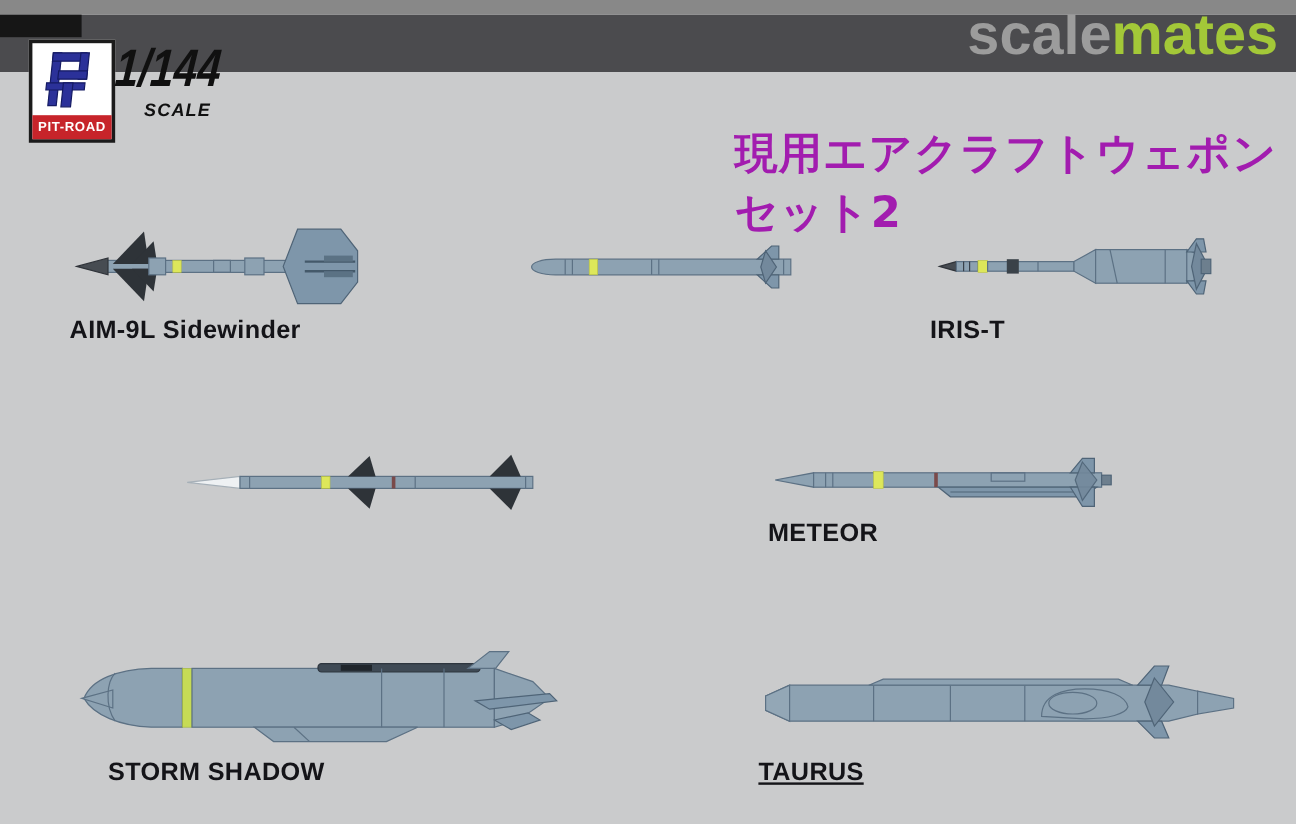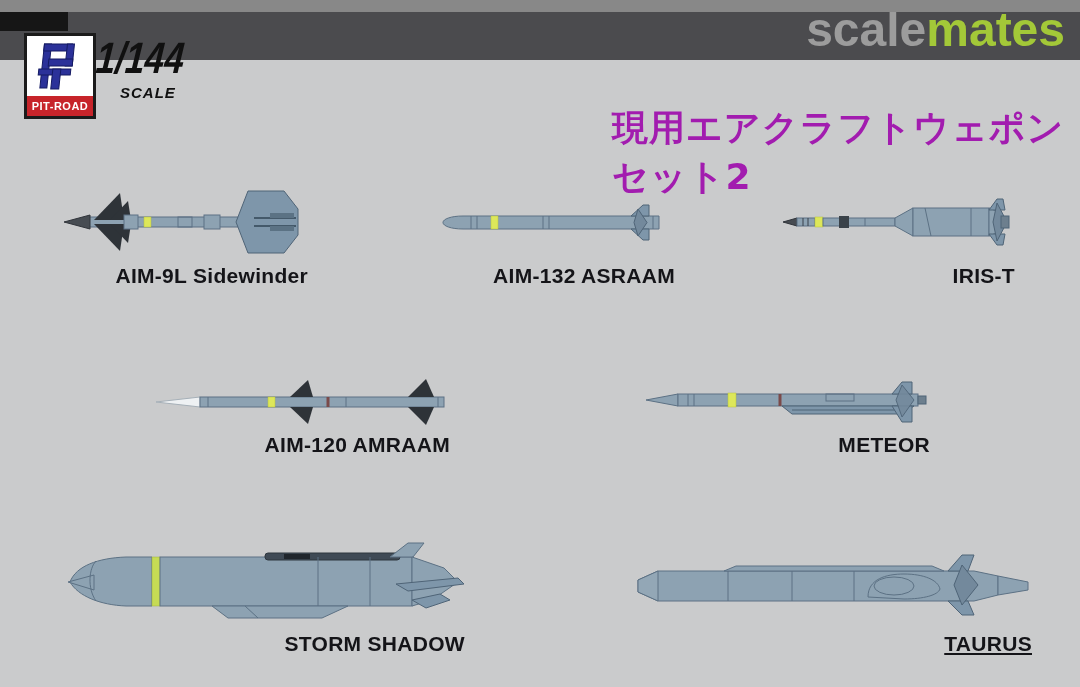"AIM-9L Sidewinder" .wlabel { text-align: right -> left }
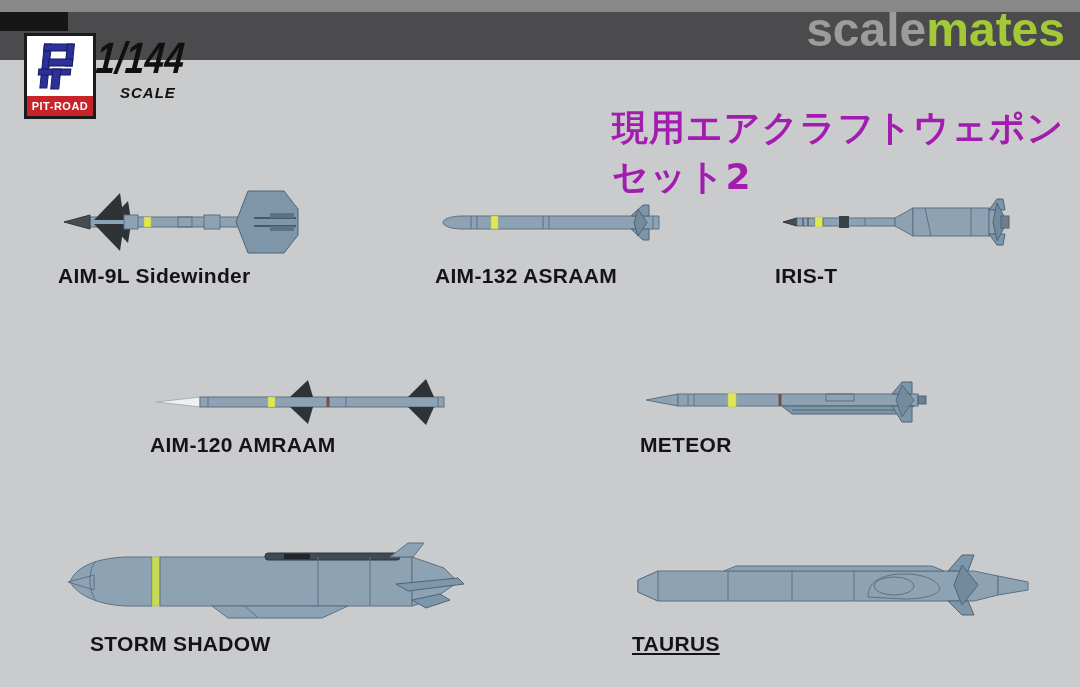"AIM-132 ASRAAM" figcaption.wlabel { html: <figcaption>AIM-132 ASRAAM</figcaption> -> none }
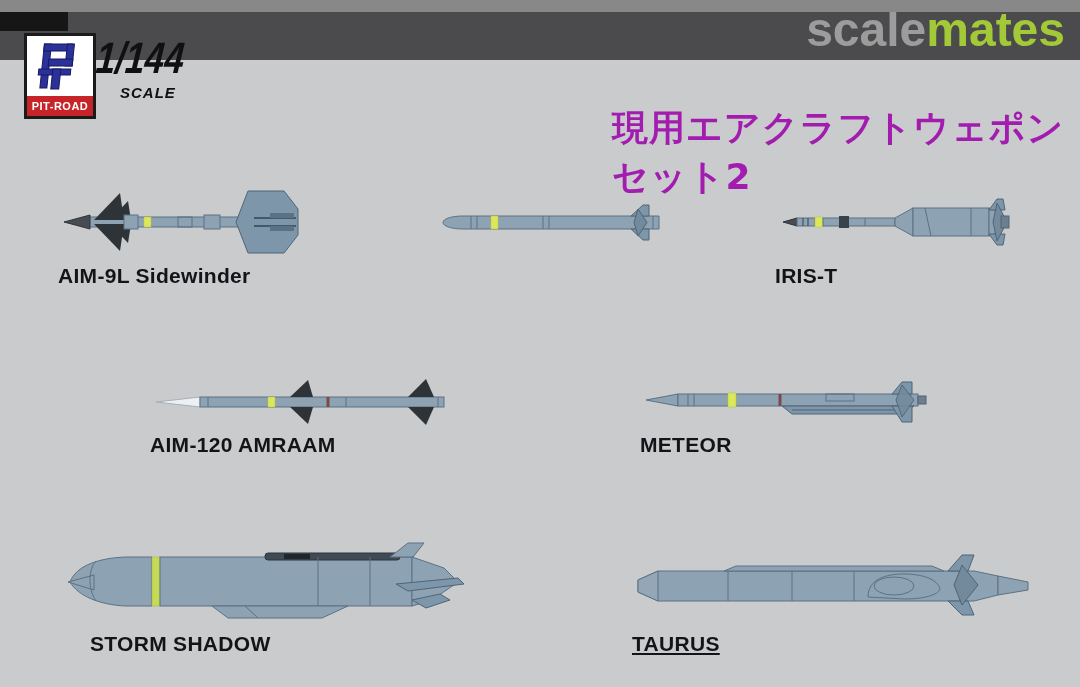"AIM-120 AMRAAM" figcaption.wlabel { html: <figcaption>AIM-120 AMRAAM</figcaption> -> none }
